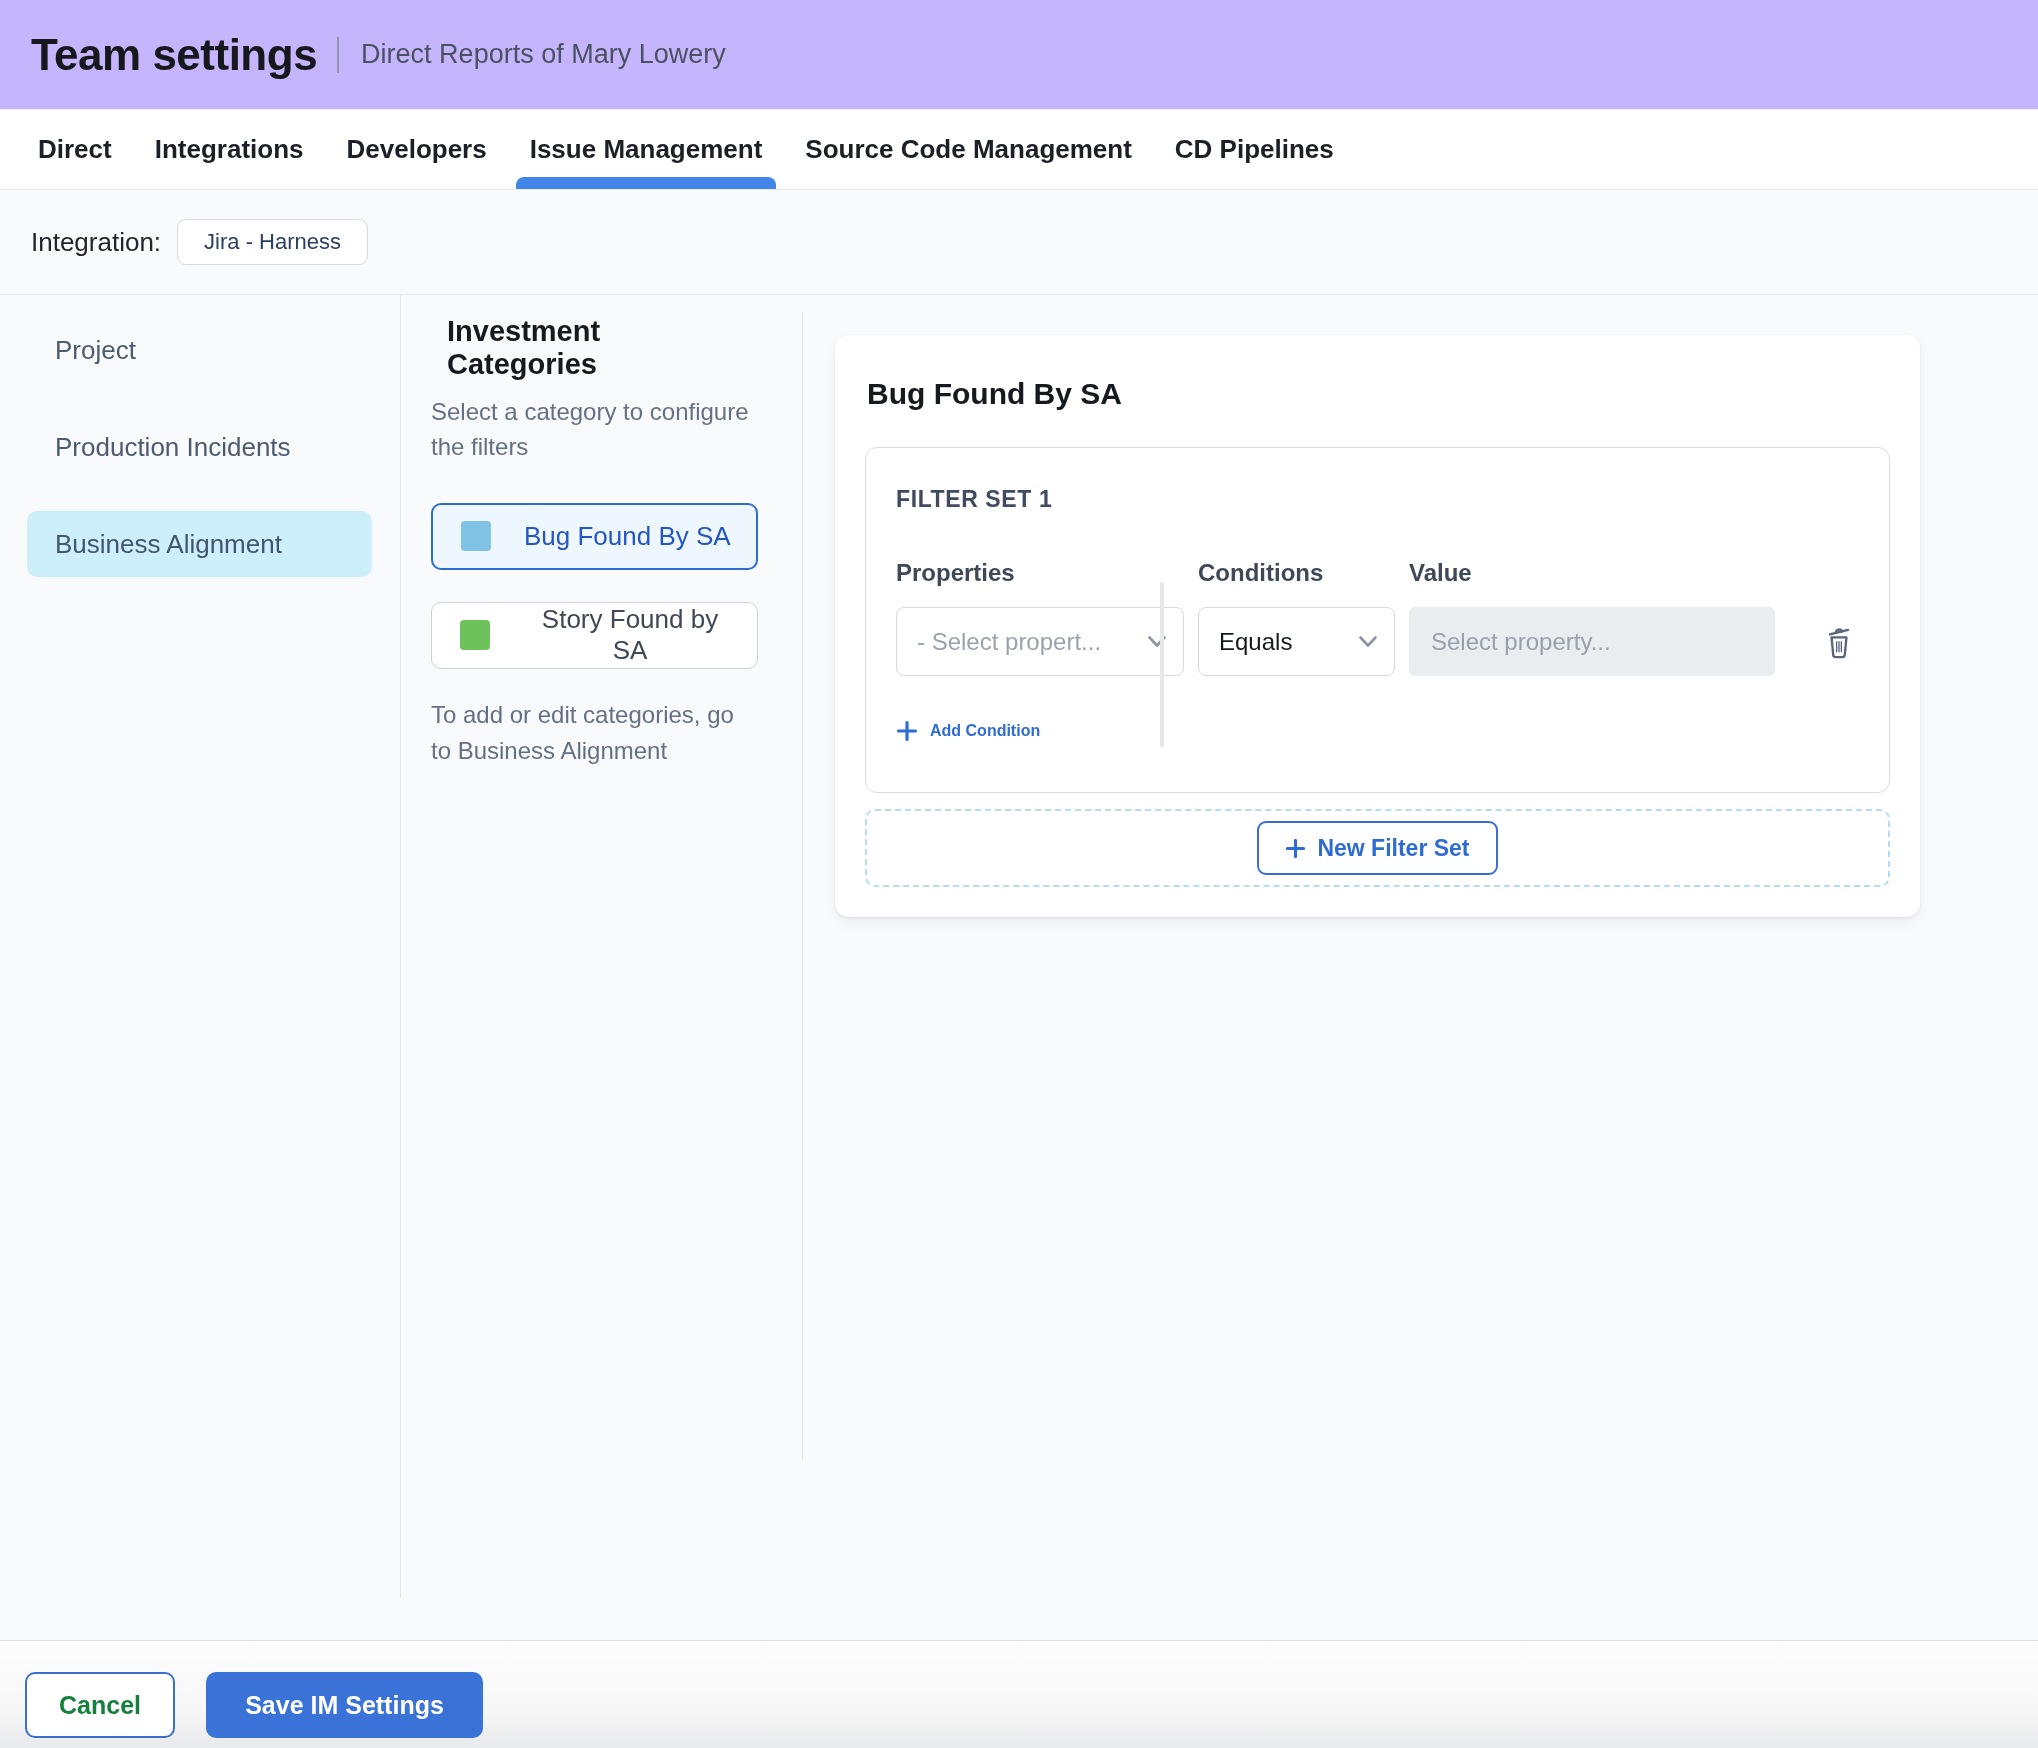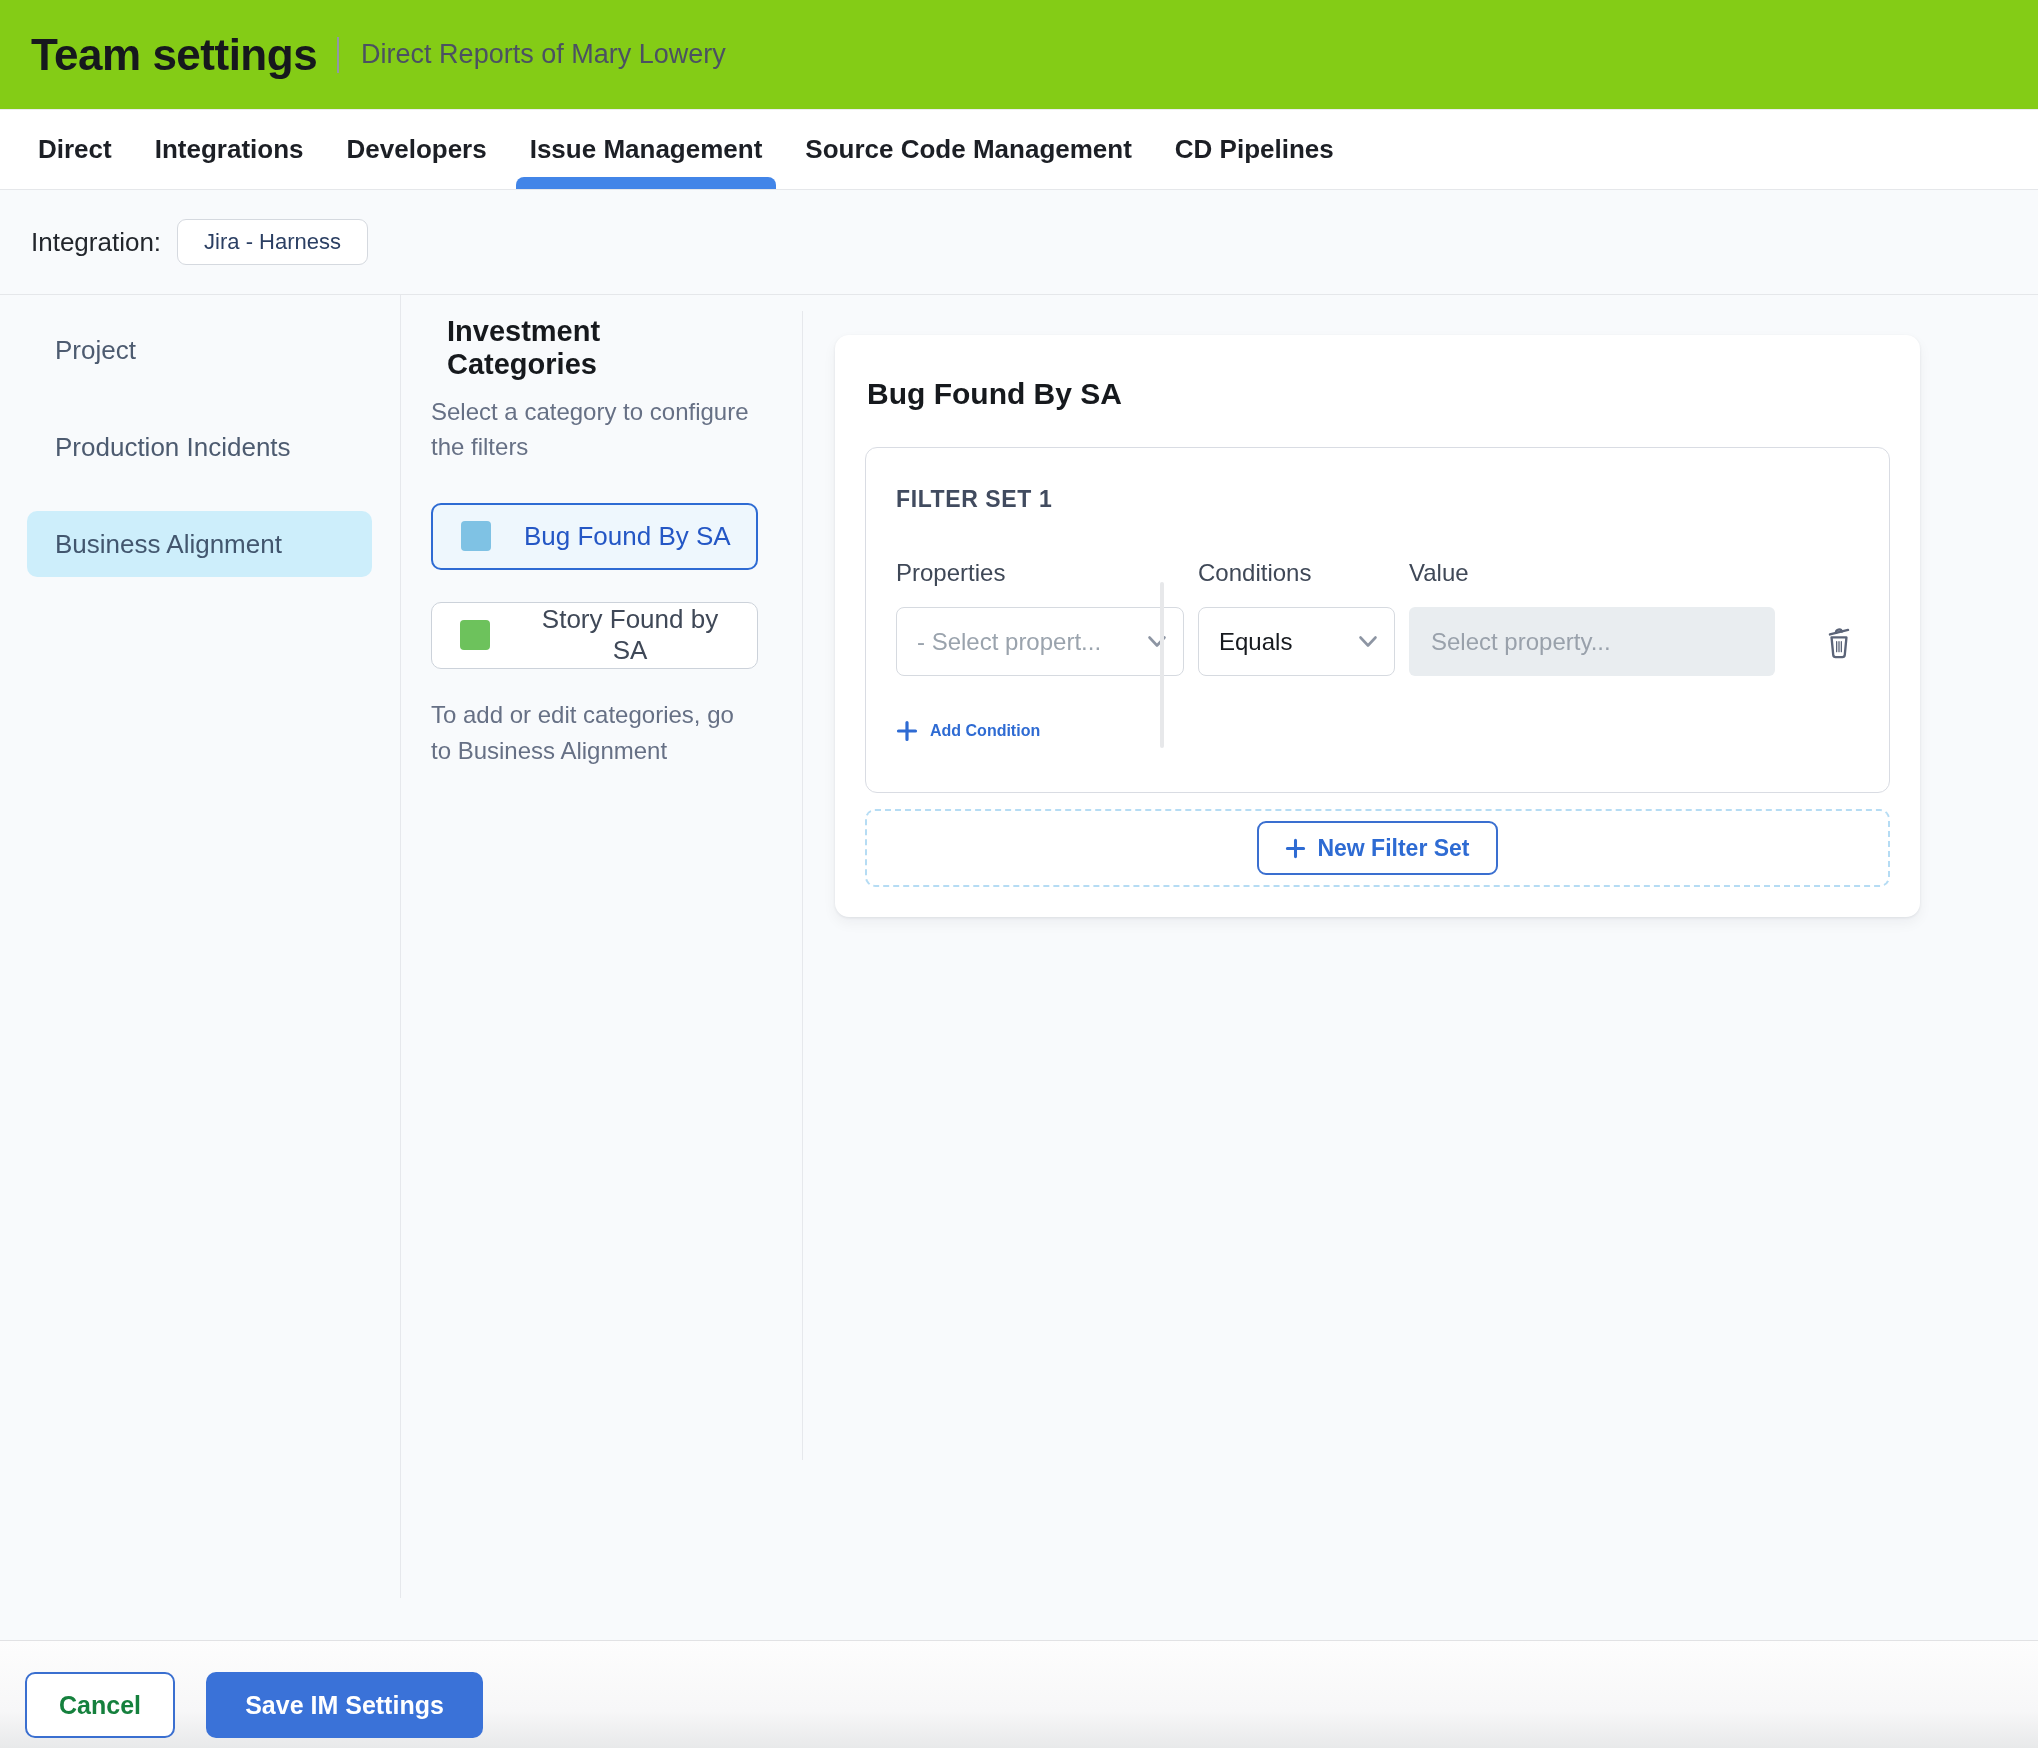"Team settings" .header { background: #84cc16 -> #c4b5fd }
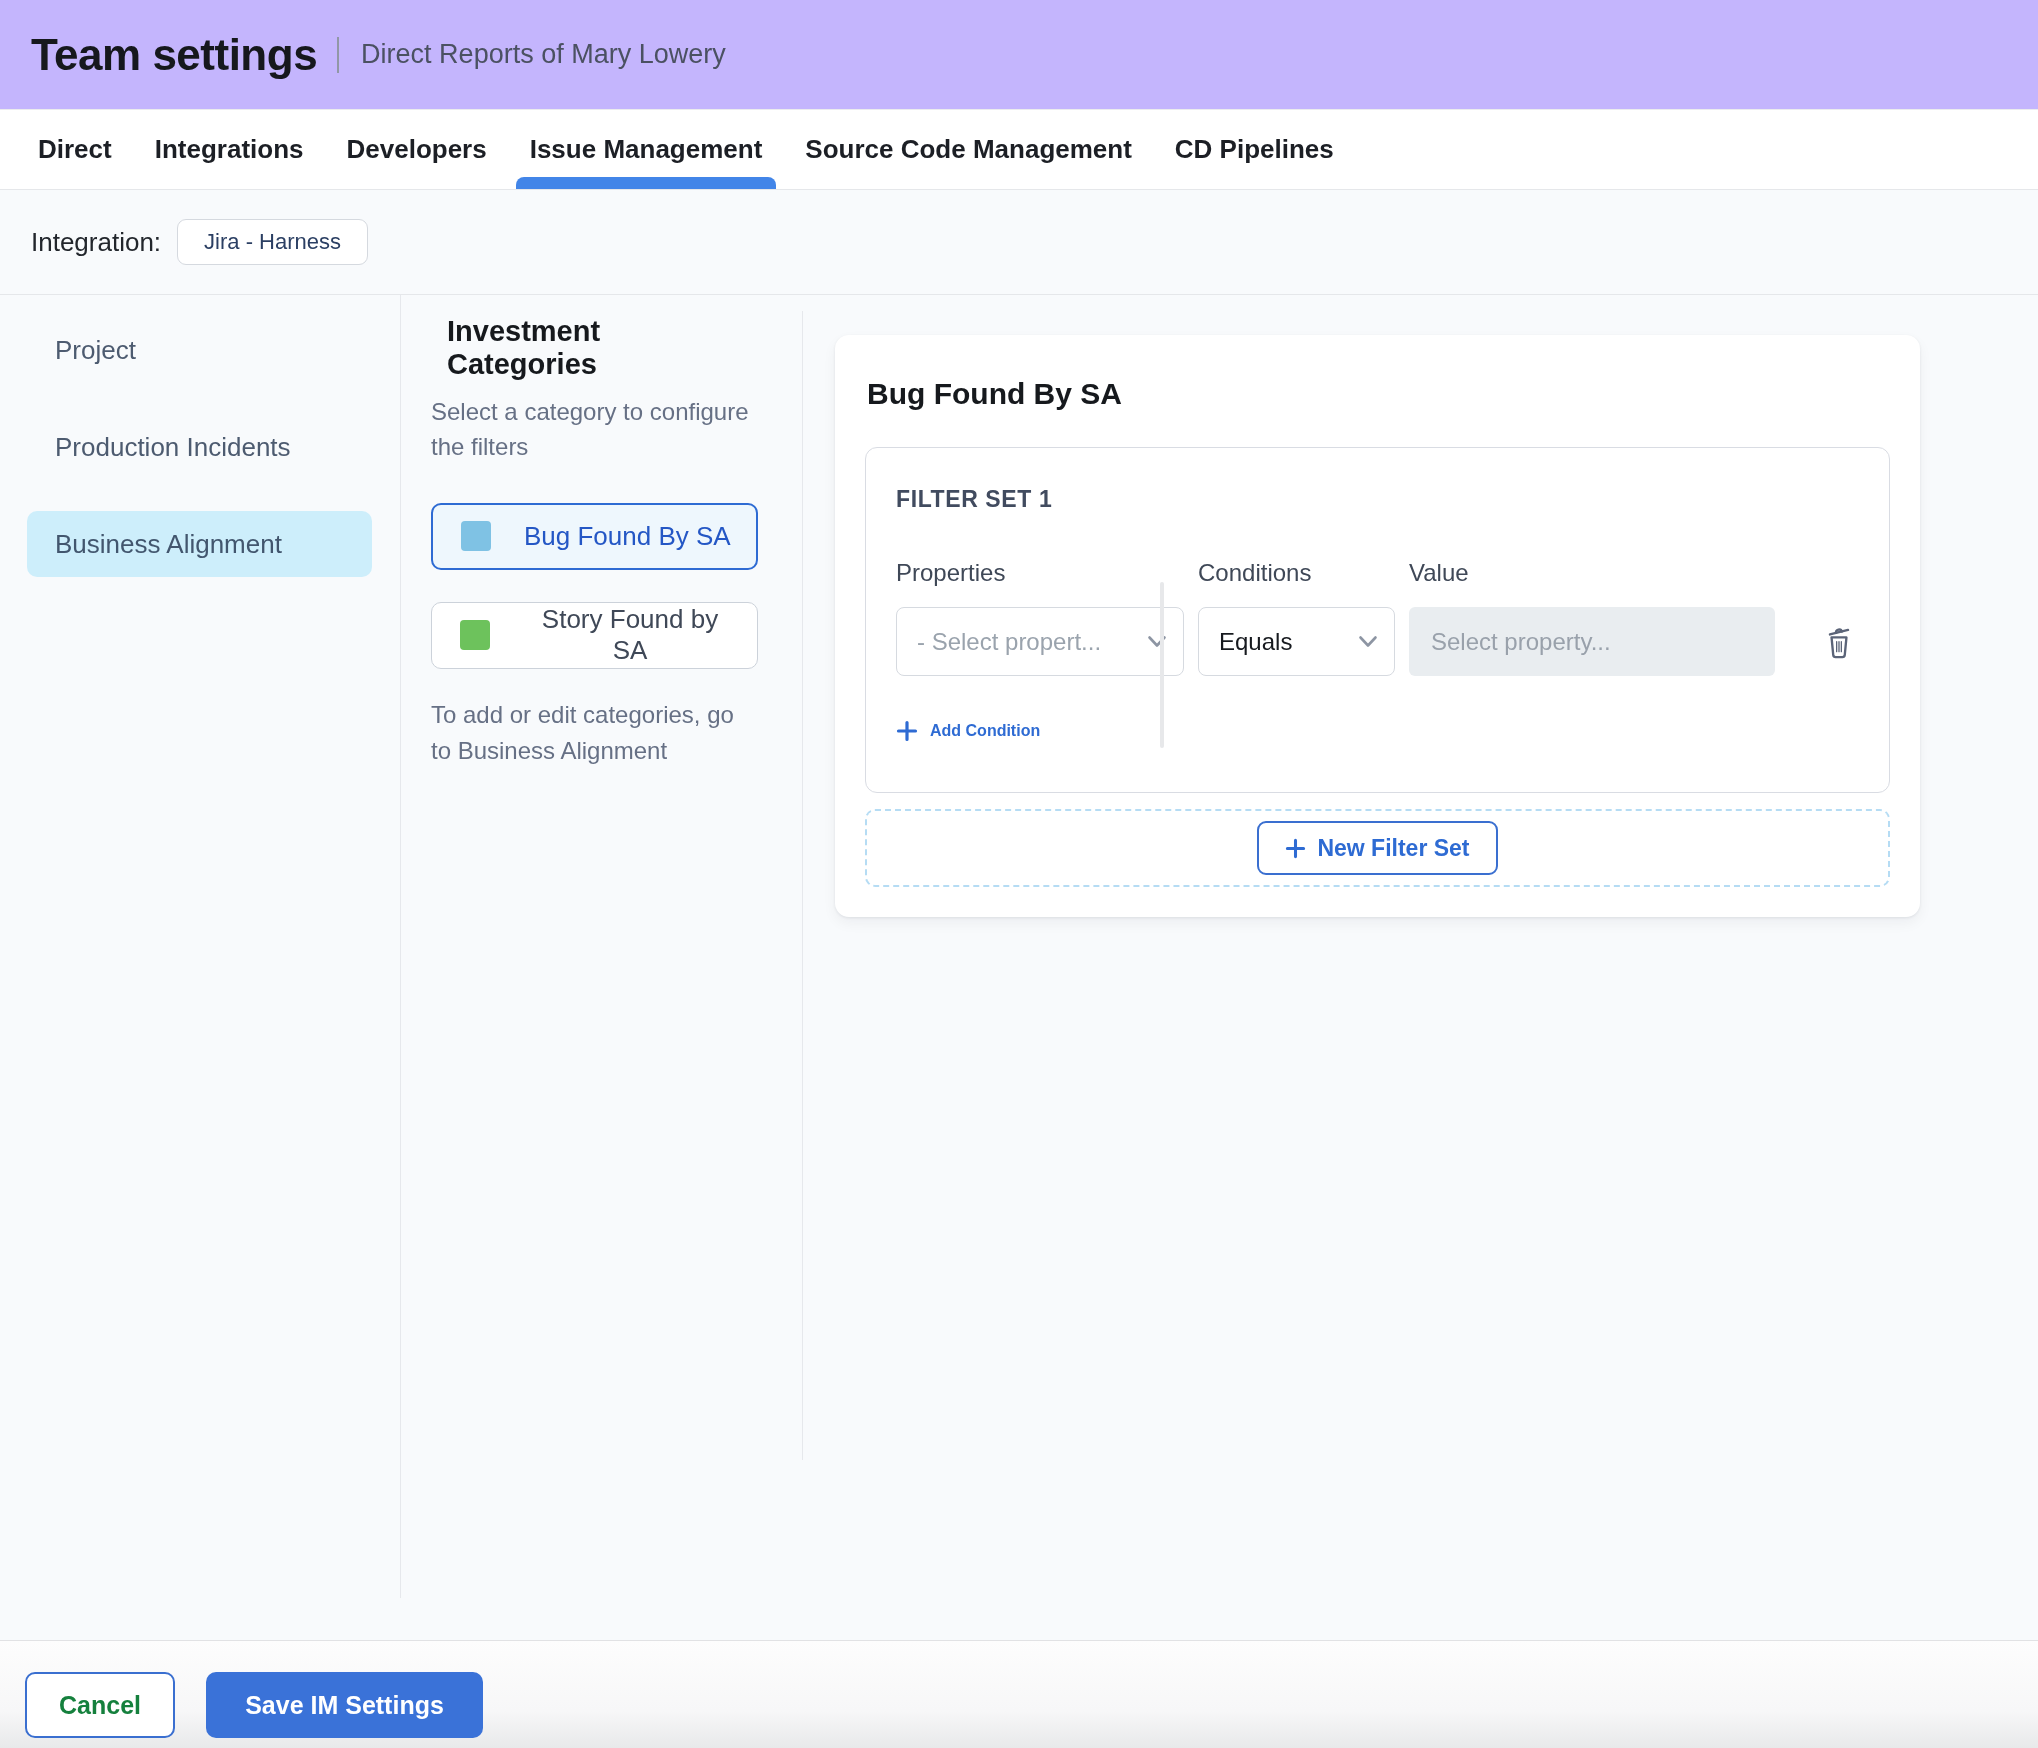"Properties" .grid.headers { font-weight: normal -> bold }
